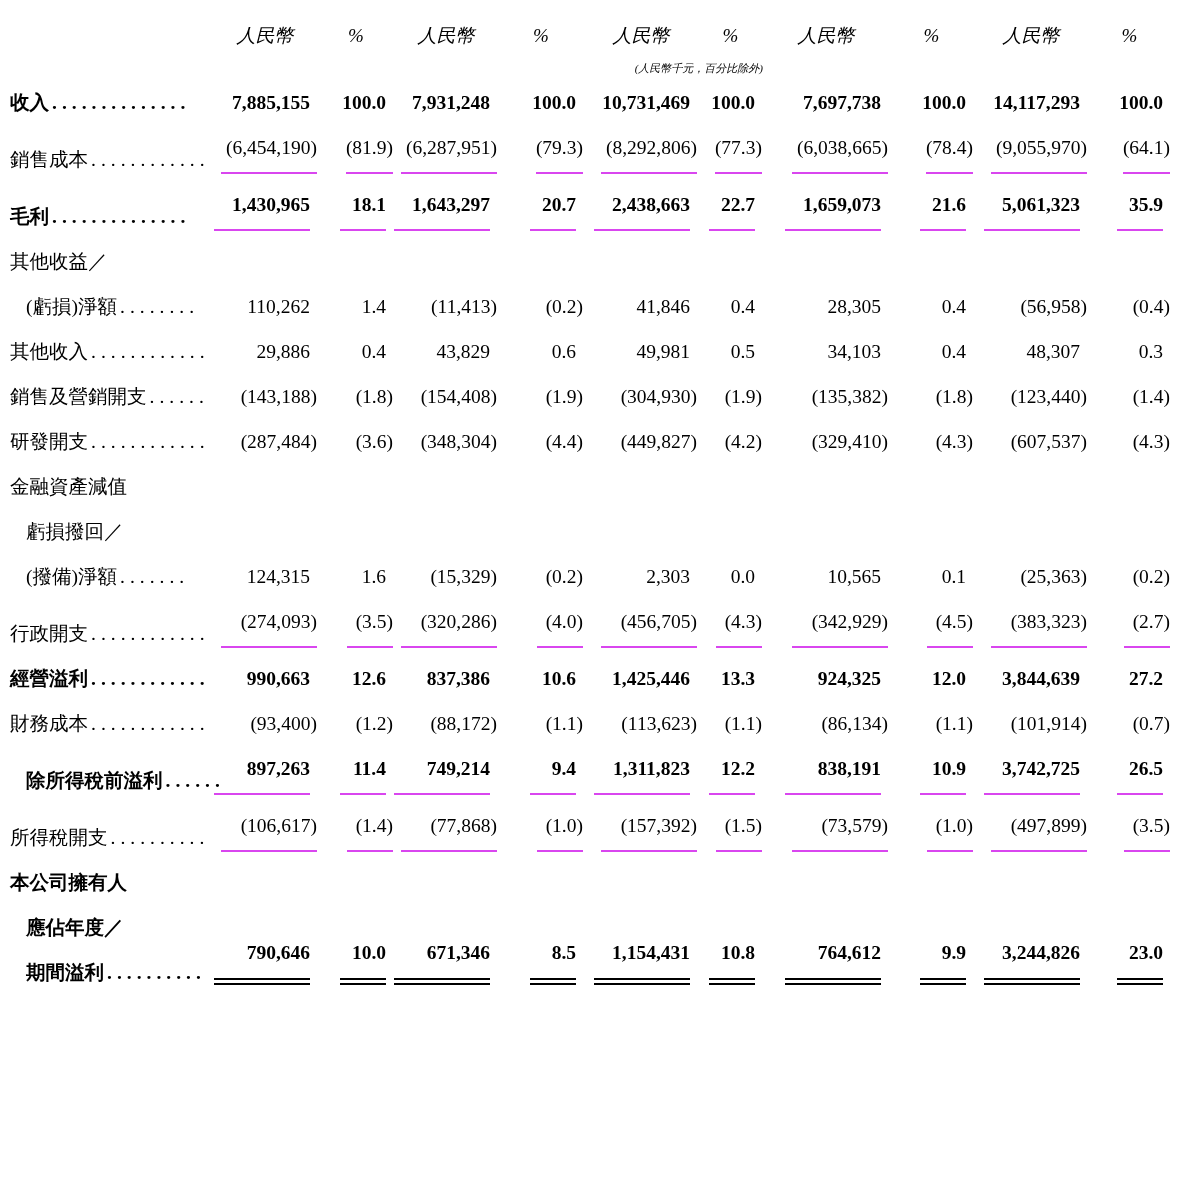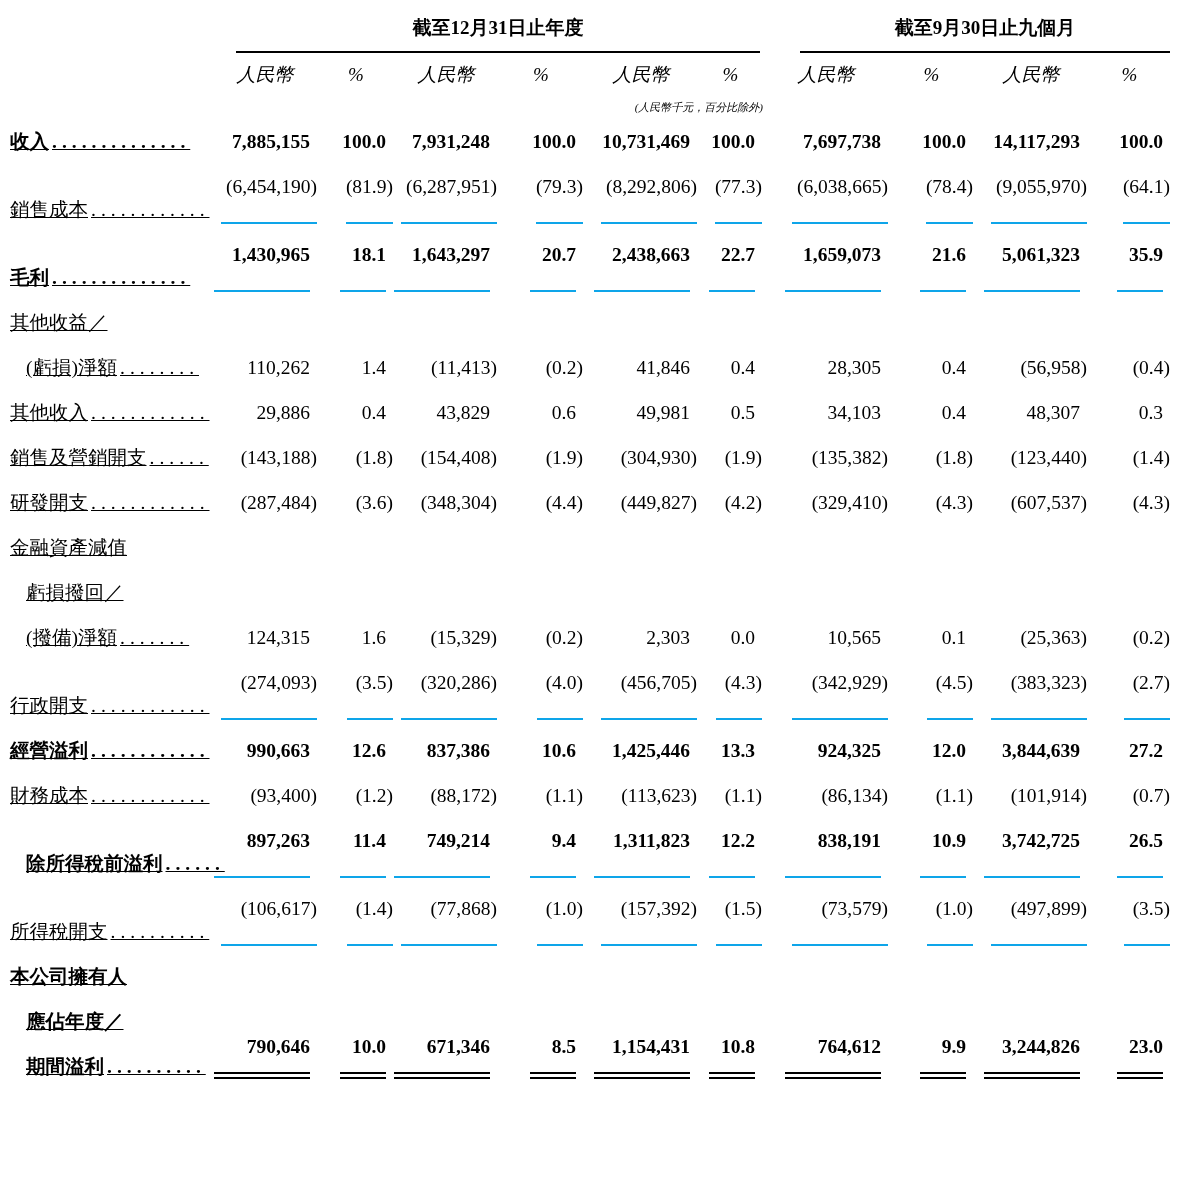"截至12月31日止年度" tr { html: <tr> <td></td> <td> <div>截至12月31日止年度</div> </td> <td> <div>截至9月30日止九個月</div> </td> </tr> -> none }
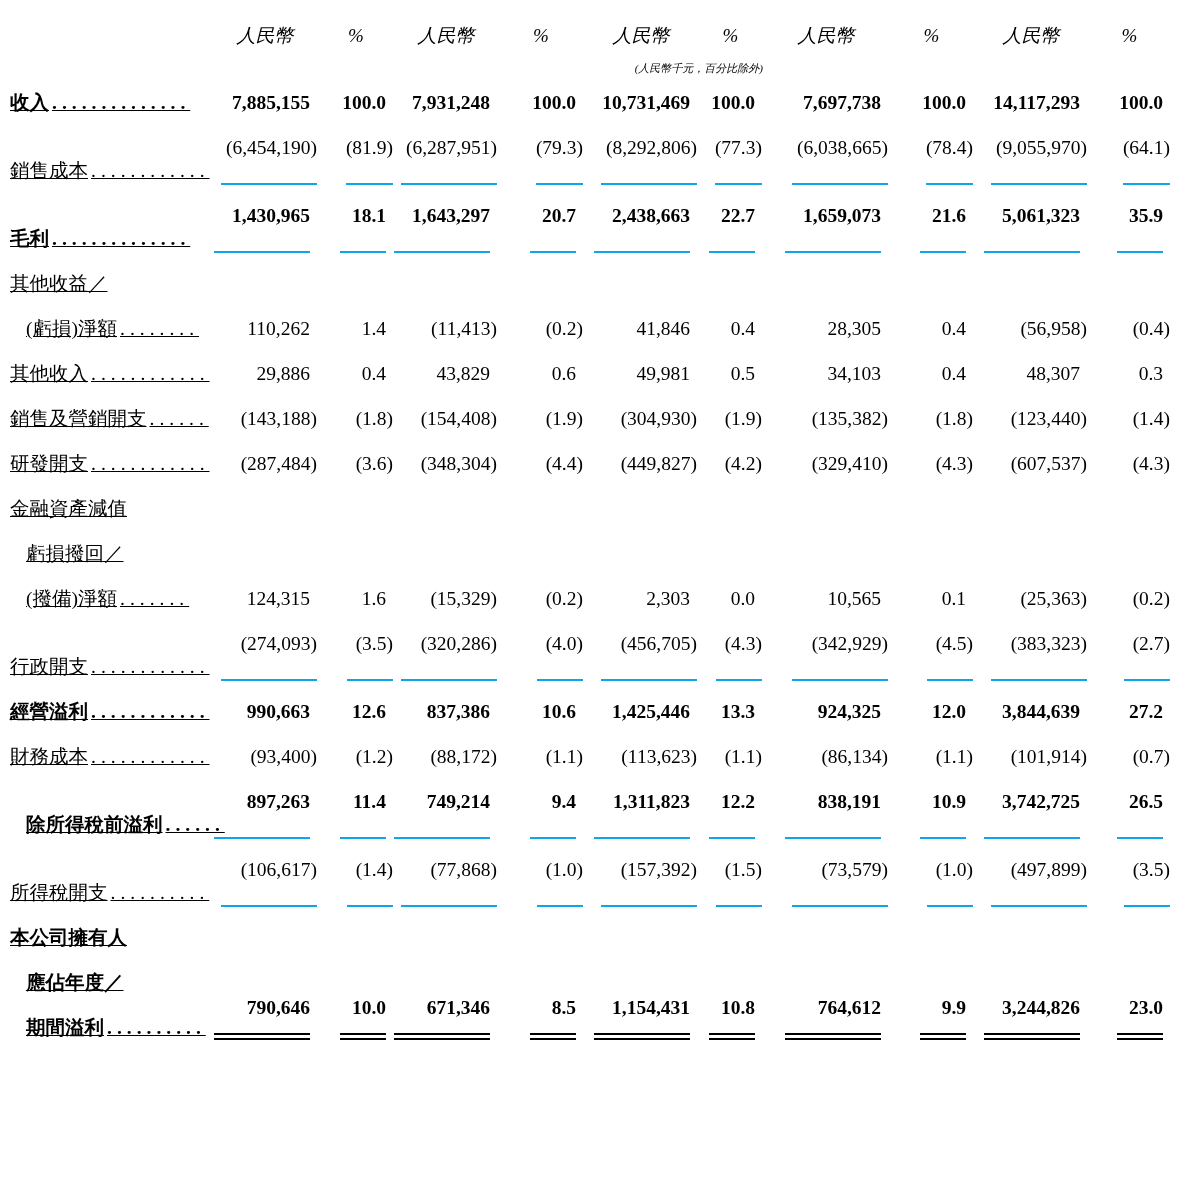"收入 .............." .lline { text-decoration: underline -> none }
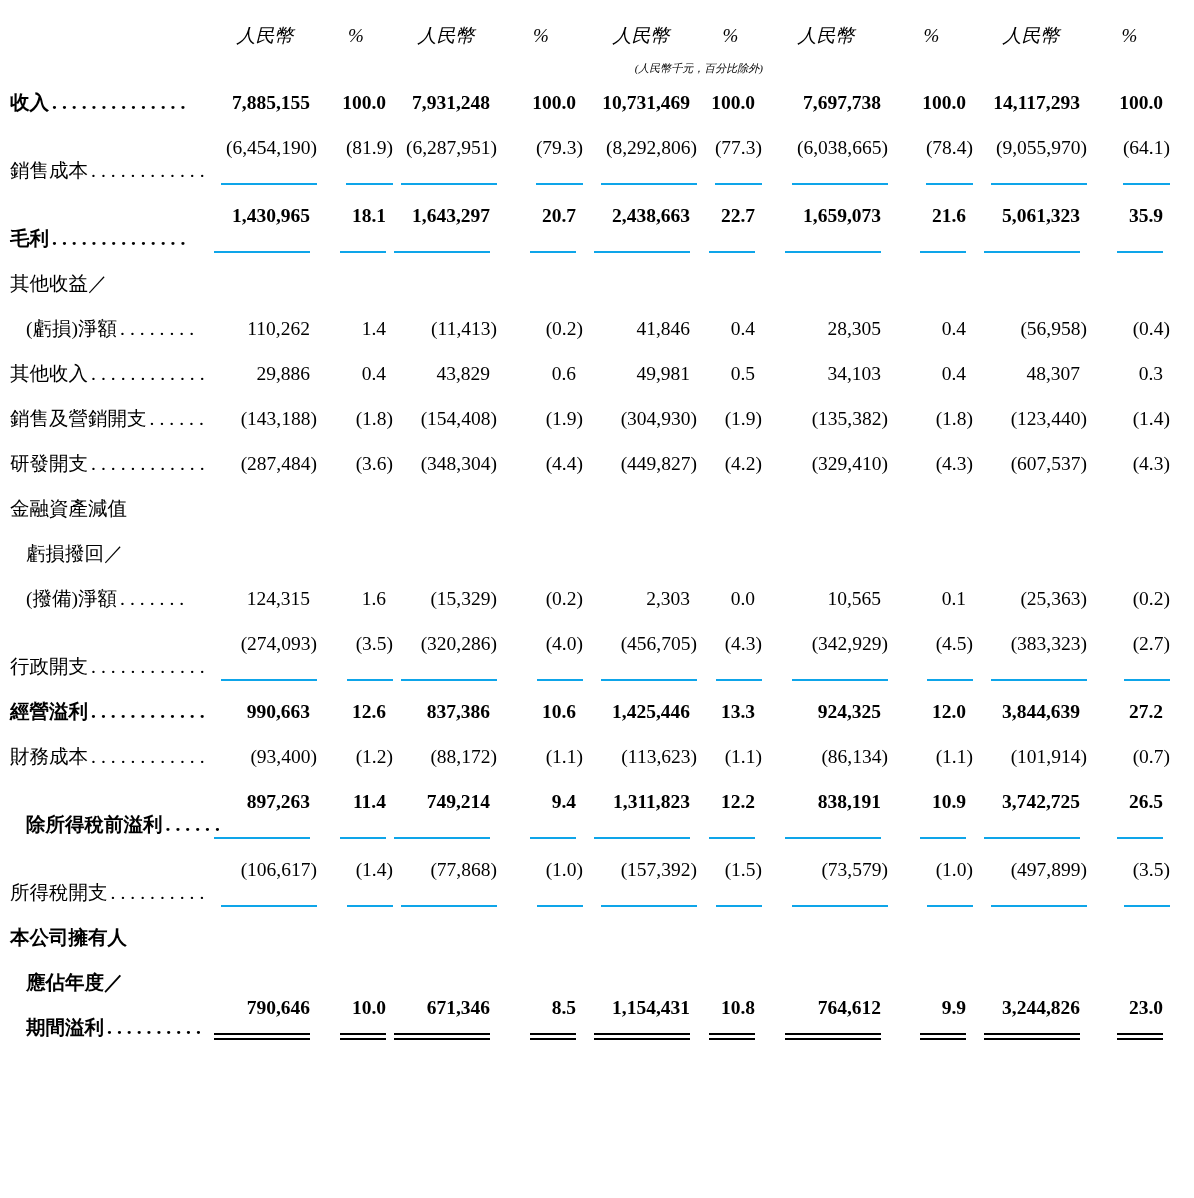"(6,454,190)" tr.u1 .v { border-bottom: 2px solid #0ea5e9 -> 2px solid #d946ef; padding-bottom: 13px -> 2px }
